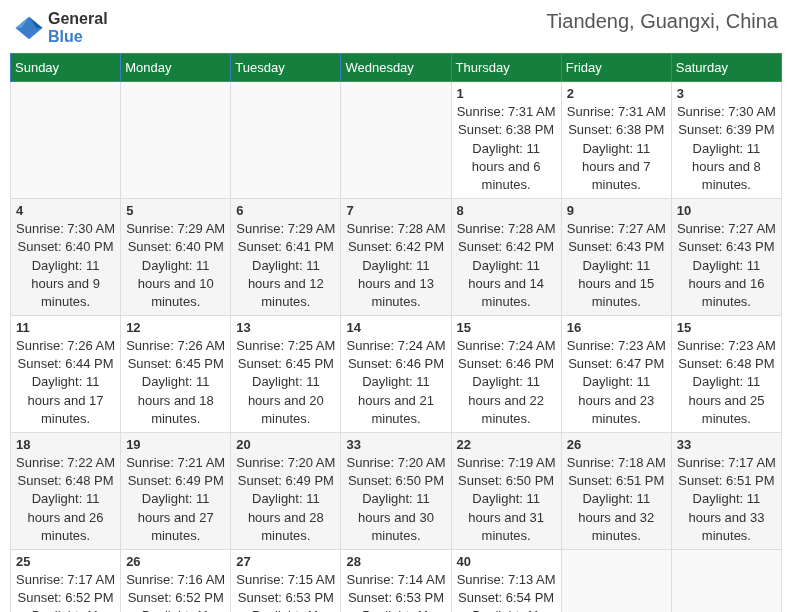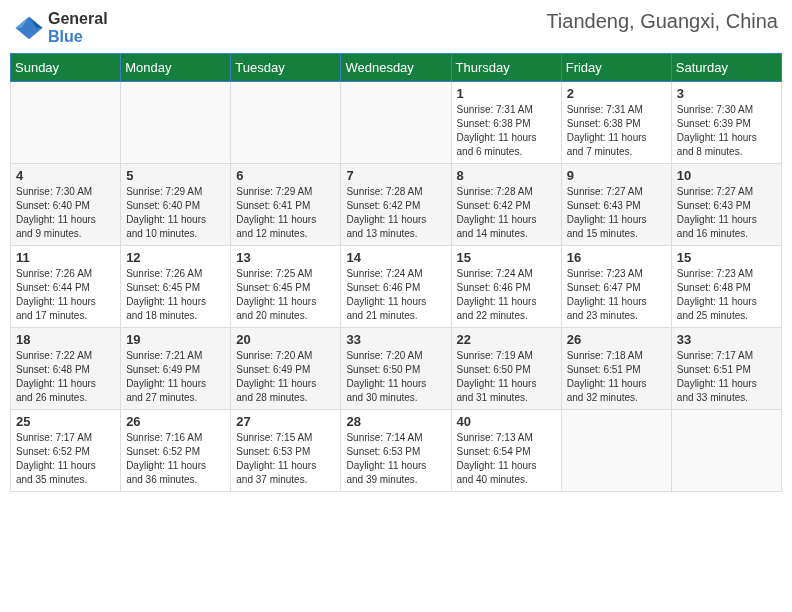"Sunrise: 7:31 AM" .day-info { font-size: 10px -> 13px; text-align: none -> center }
